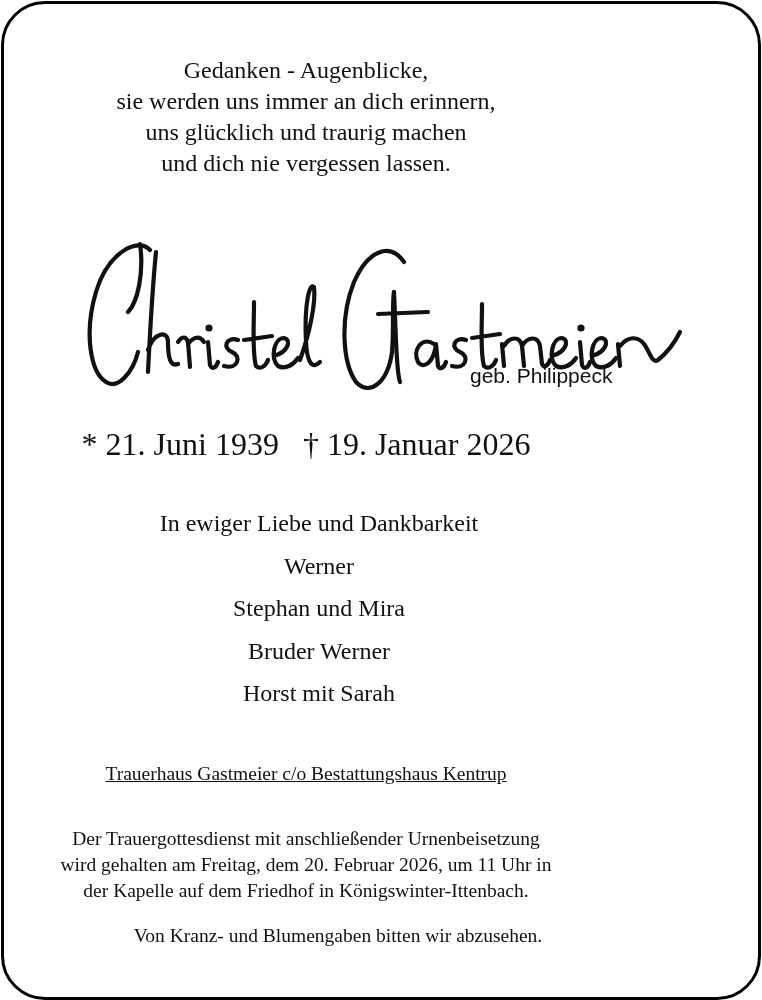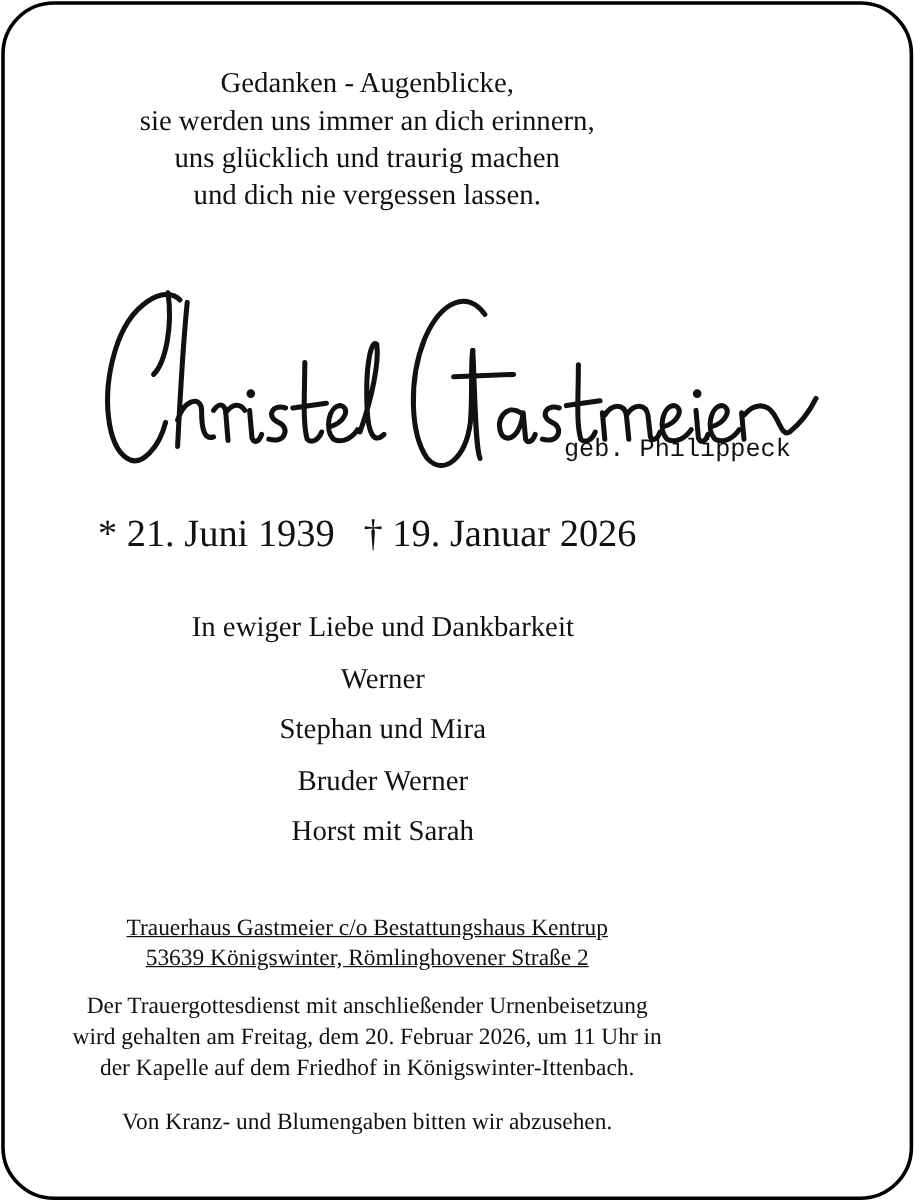"geb. Philippeck" .maiden { font-family: Liberation Mono, monospace -> Liberation Sans, sans-serif }
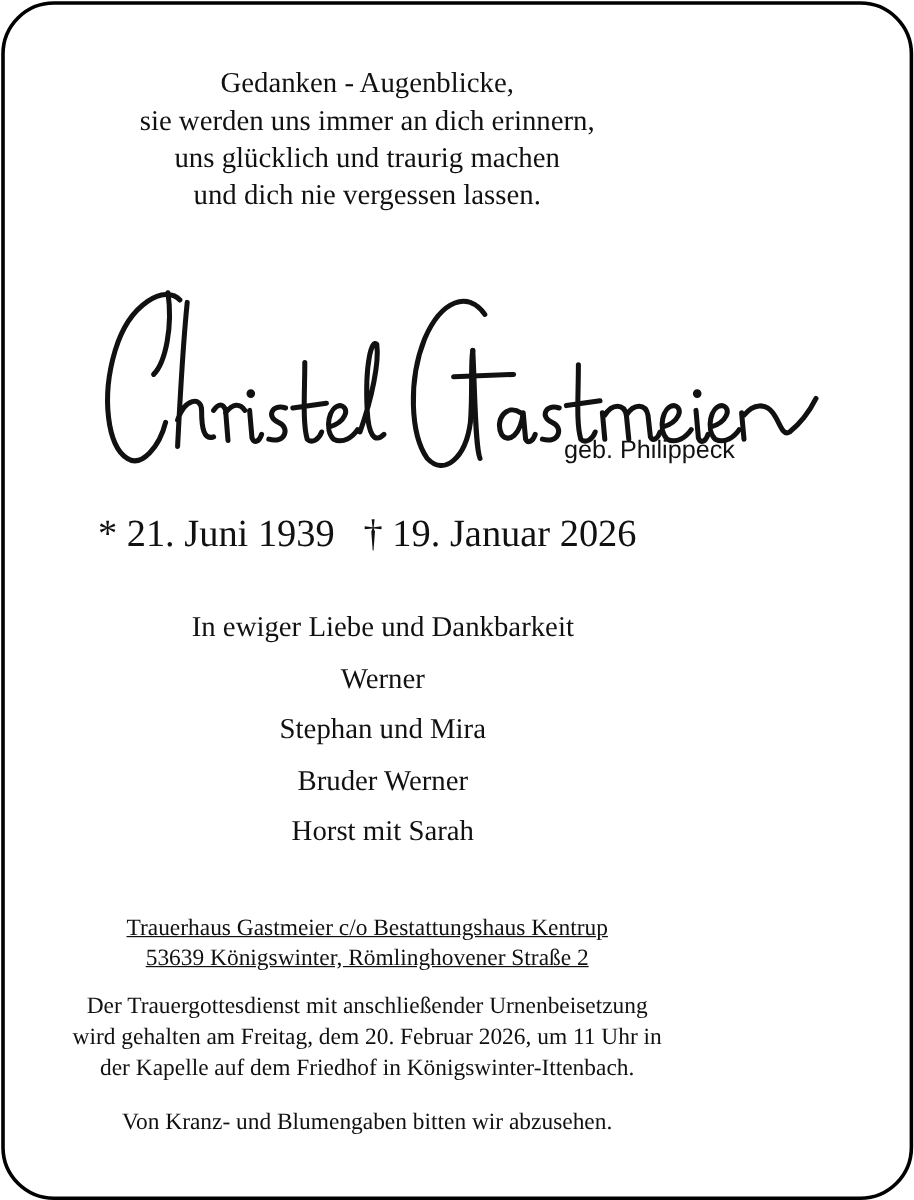"53639 Königswinter, Römlinghovener" div { html: <div>53639 Königswinter, Römlinghovener Straße 2</div> -> none }
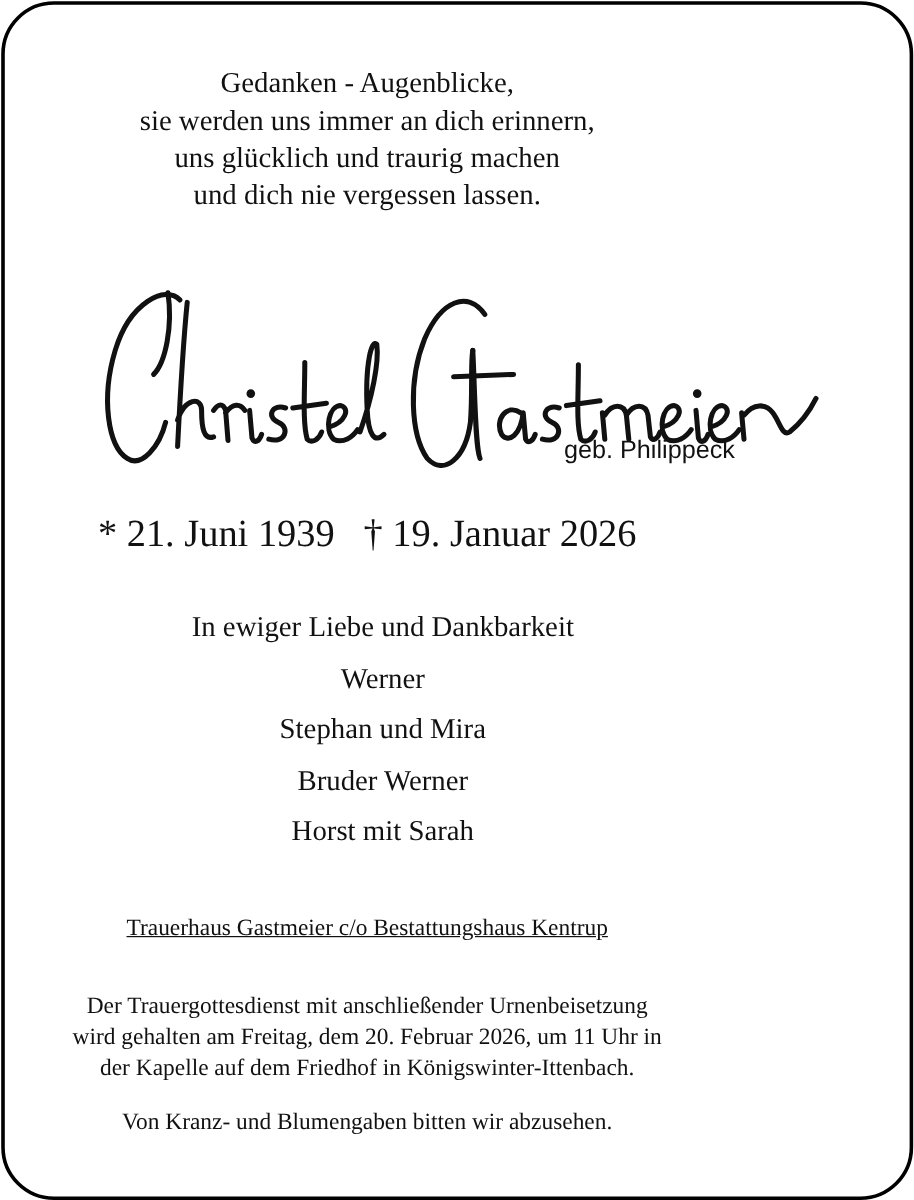"Von Kranz- und Blumengaben bitten" .flowers { padding-left: none -> 32px }
